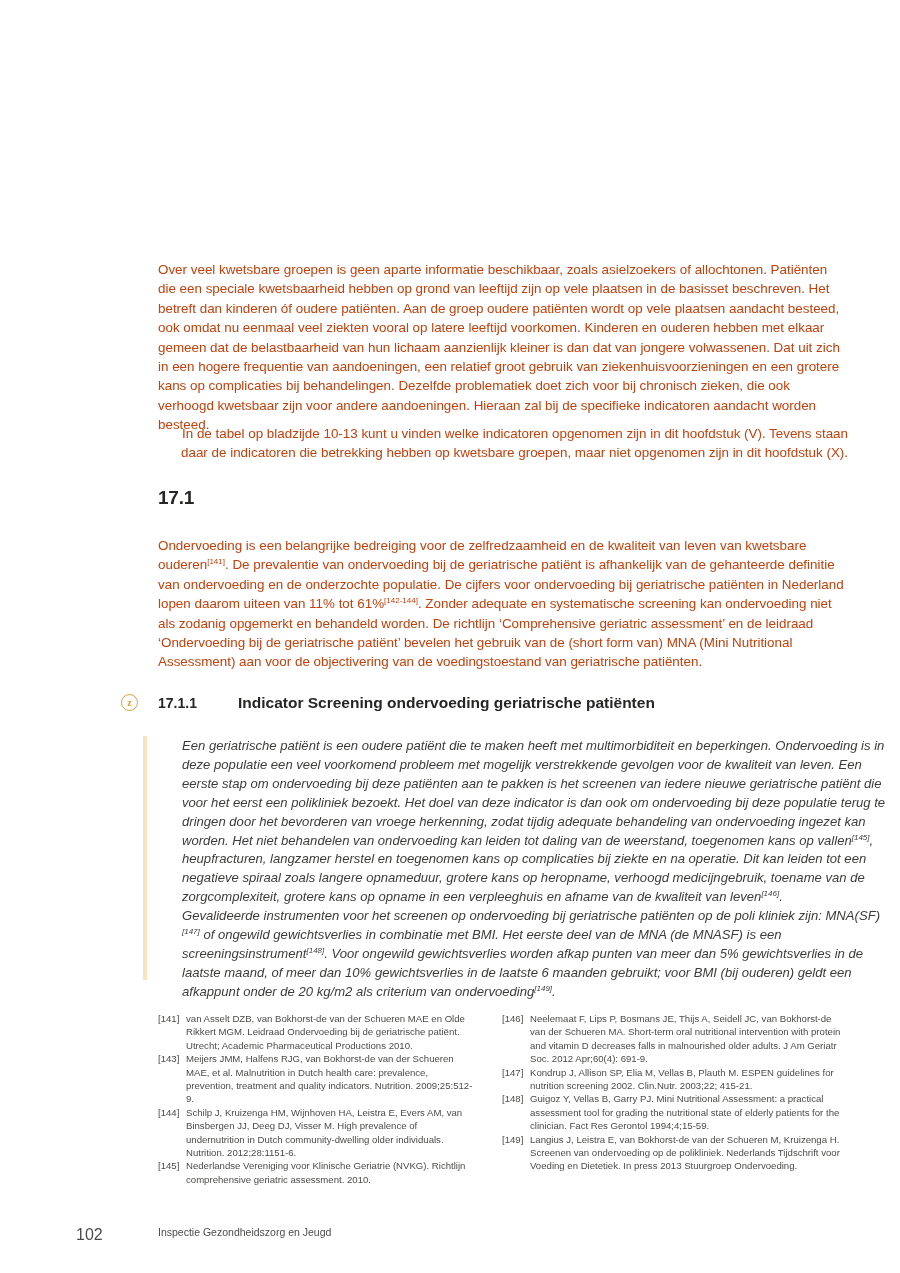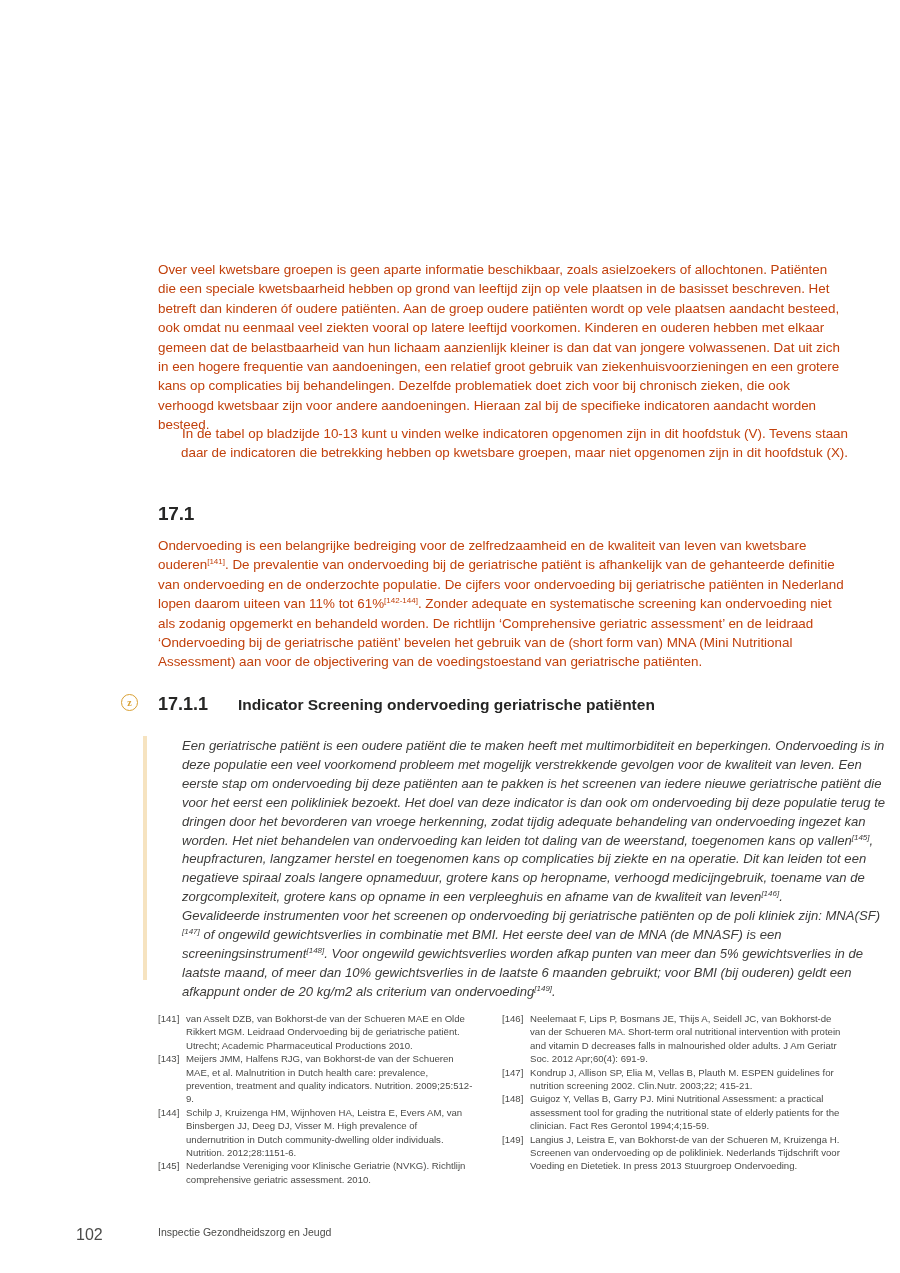"17.1" .section-heading { top: 503px -> 487px }
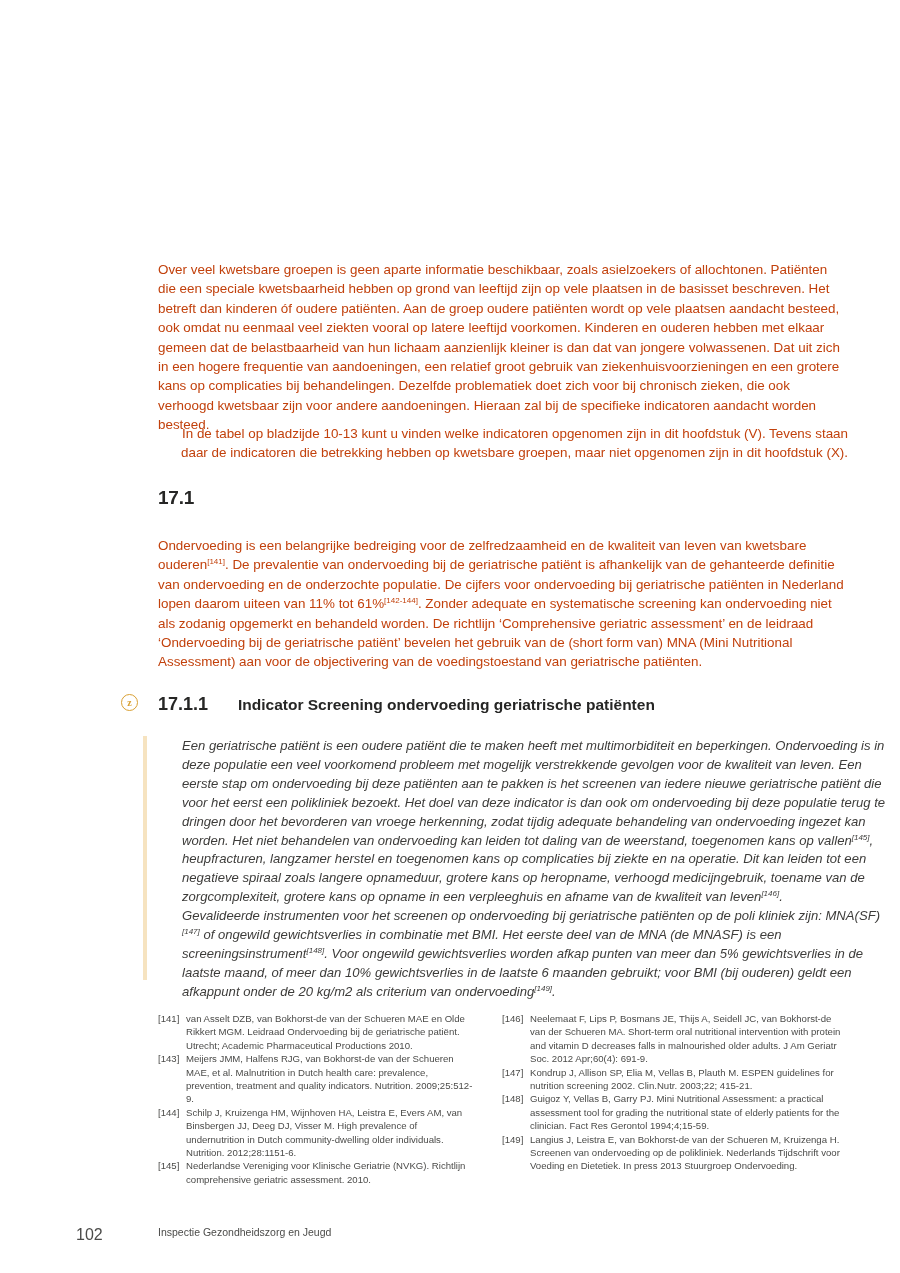"17.1.1" .subsection-heading .num { font-size: 18px -> 14px }
